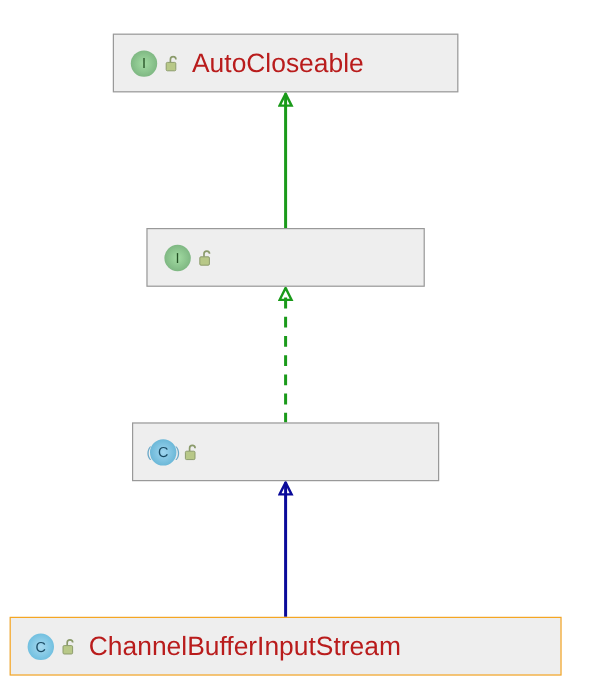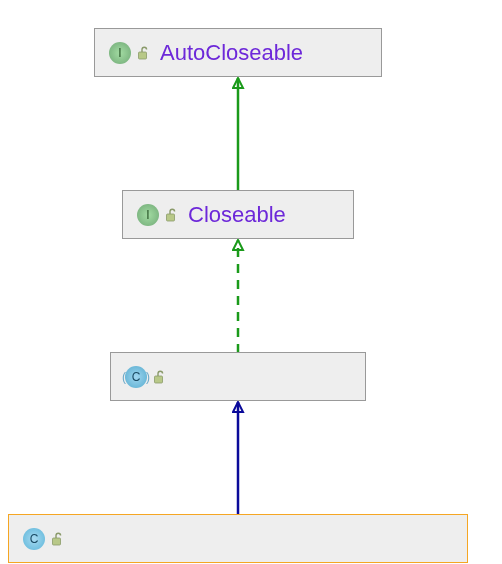"AutoCloseable" .label { color: #6d28d9 -> #b91c1c }
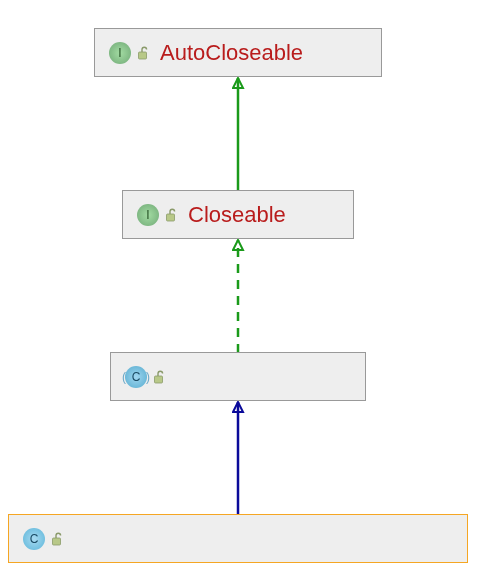"Closeable" span.label { html: <span>Closeable</span> -> none }
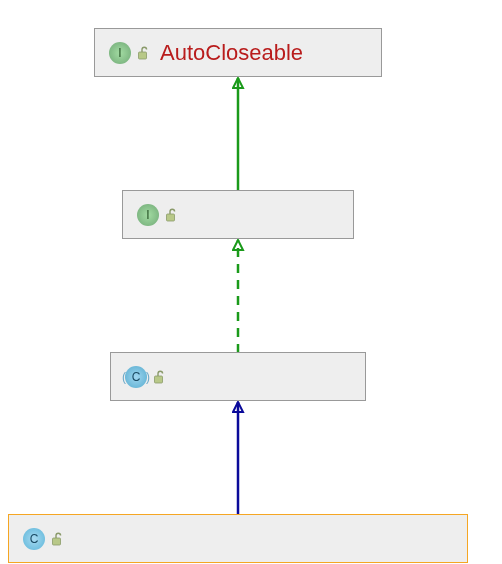"ChannelBufferInputStream" span.label { html: none -> <span>ChannelBufferInputStream</span> }
